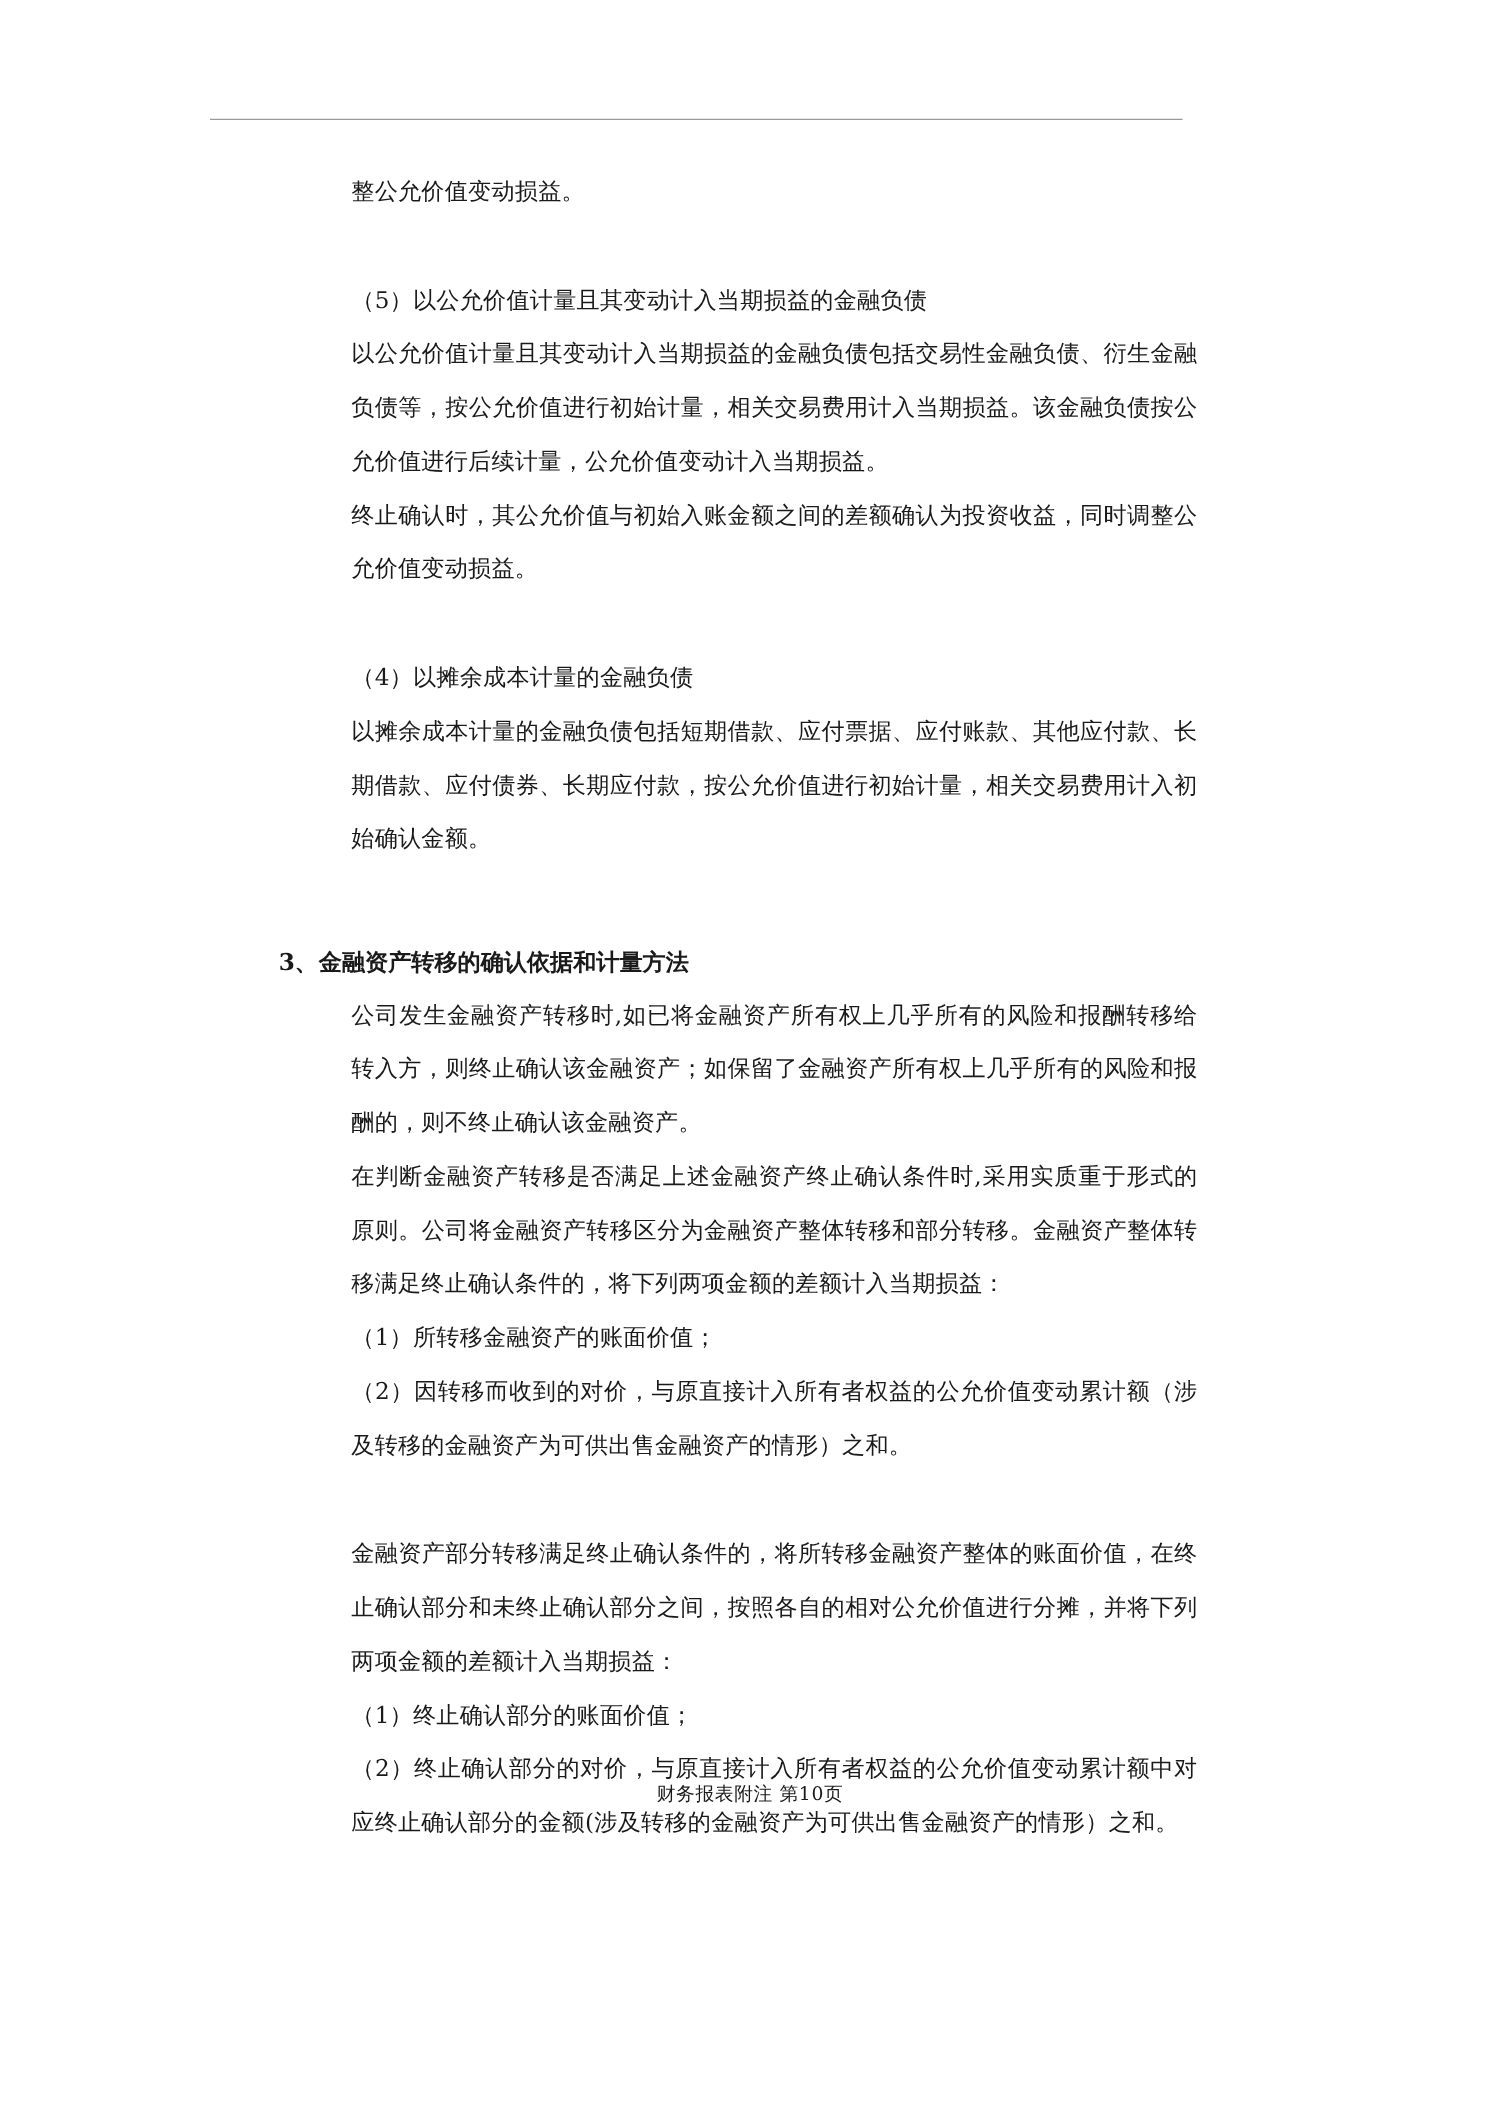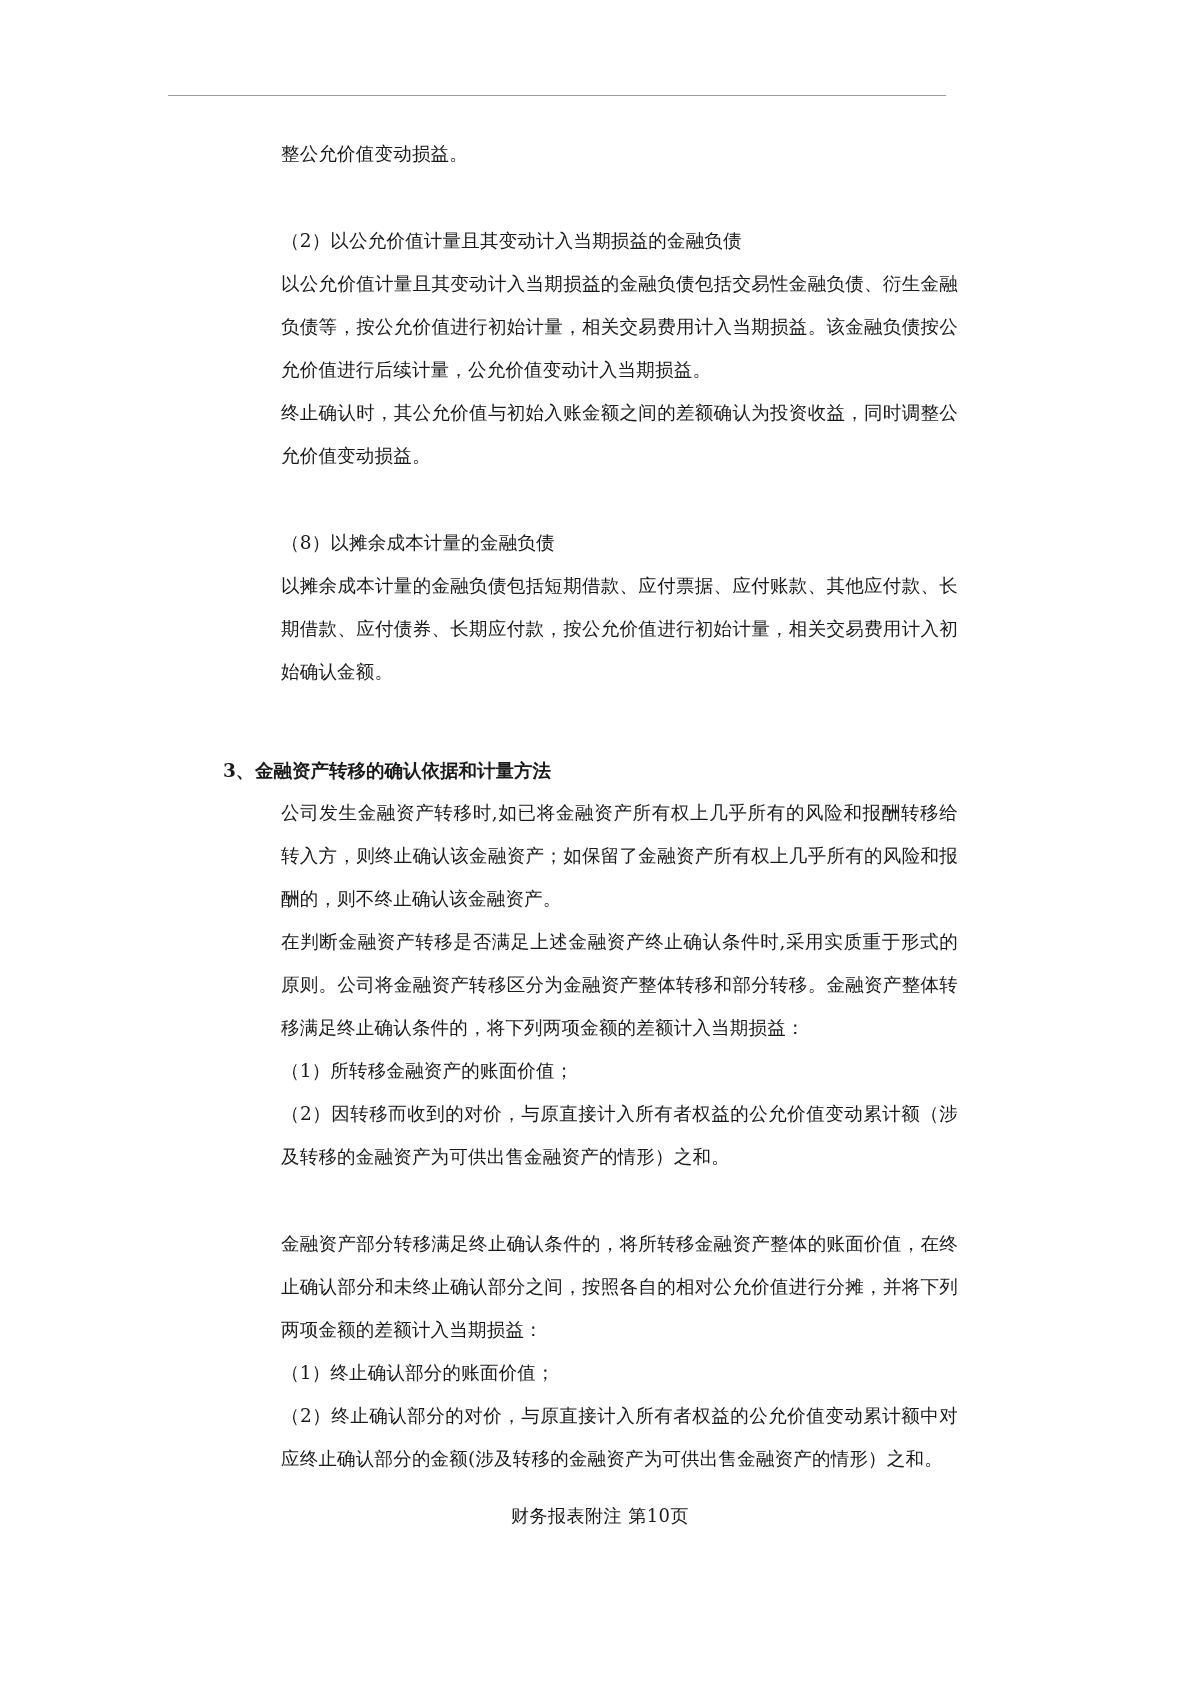"（2）以公允价值计量且其变动计入当期损益的金融负债" p.hang { text: 2 -> 5 }
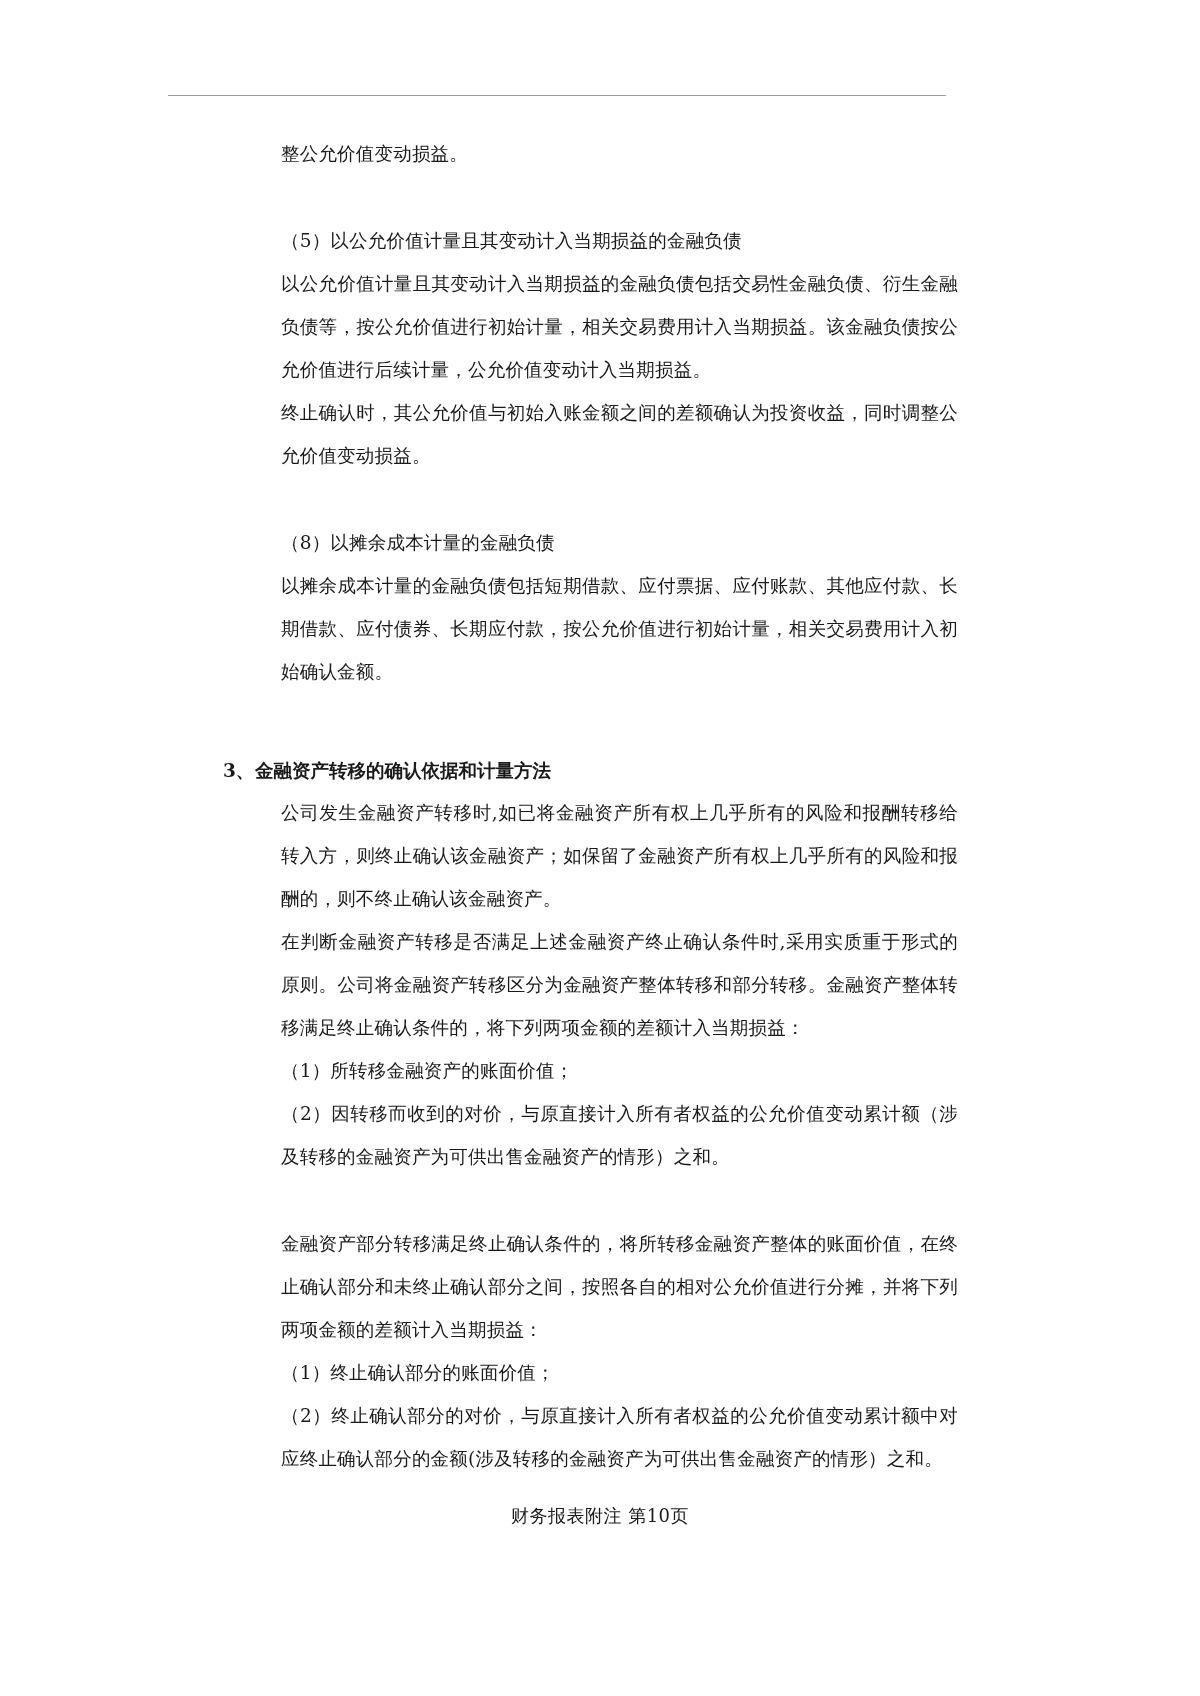"（8）以摊余成本计量的金融负债" p.hang { text: 8 -> 4 }
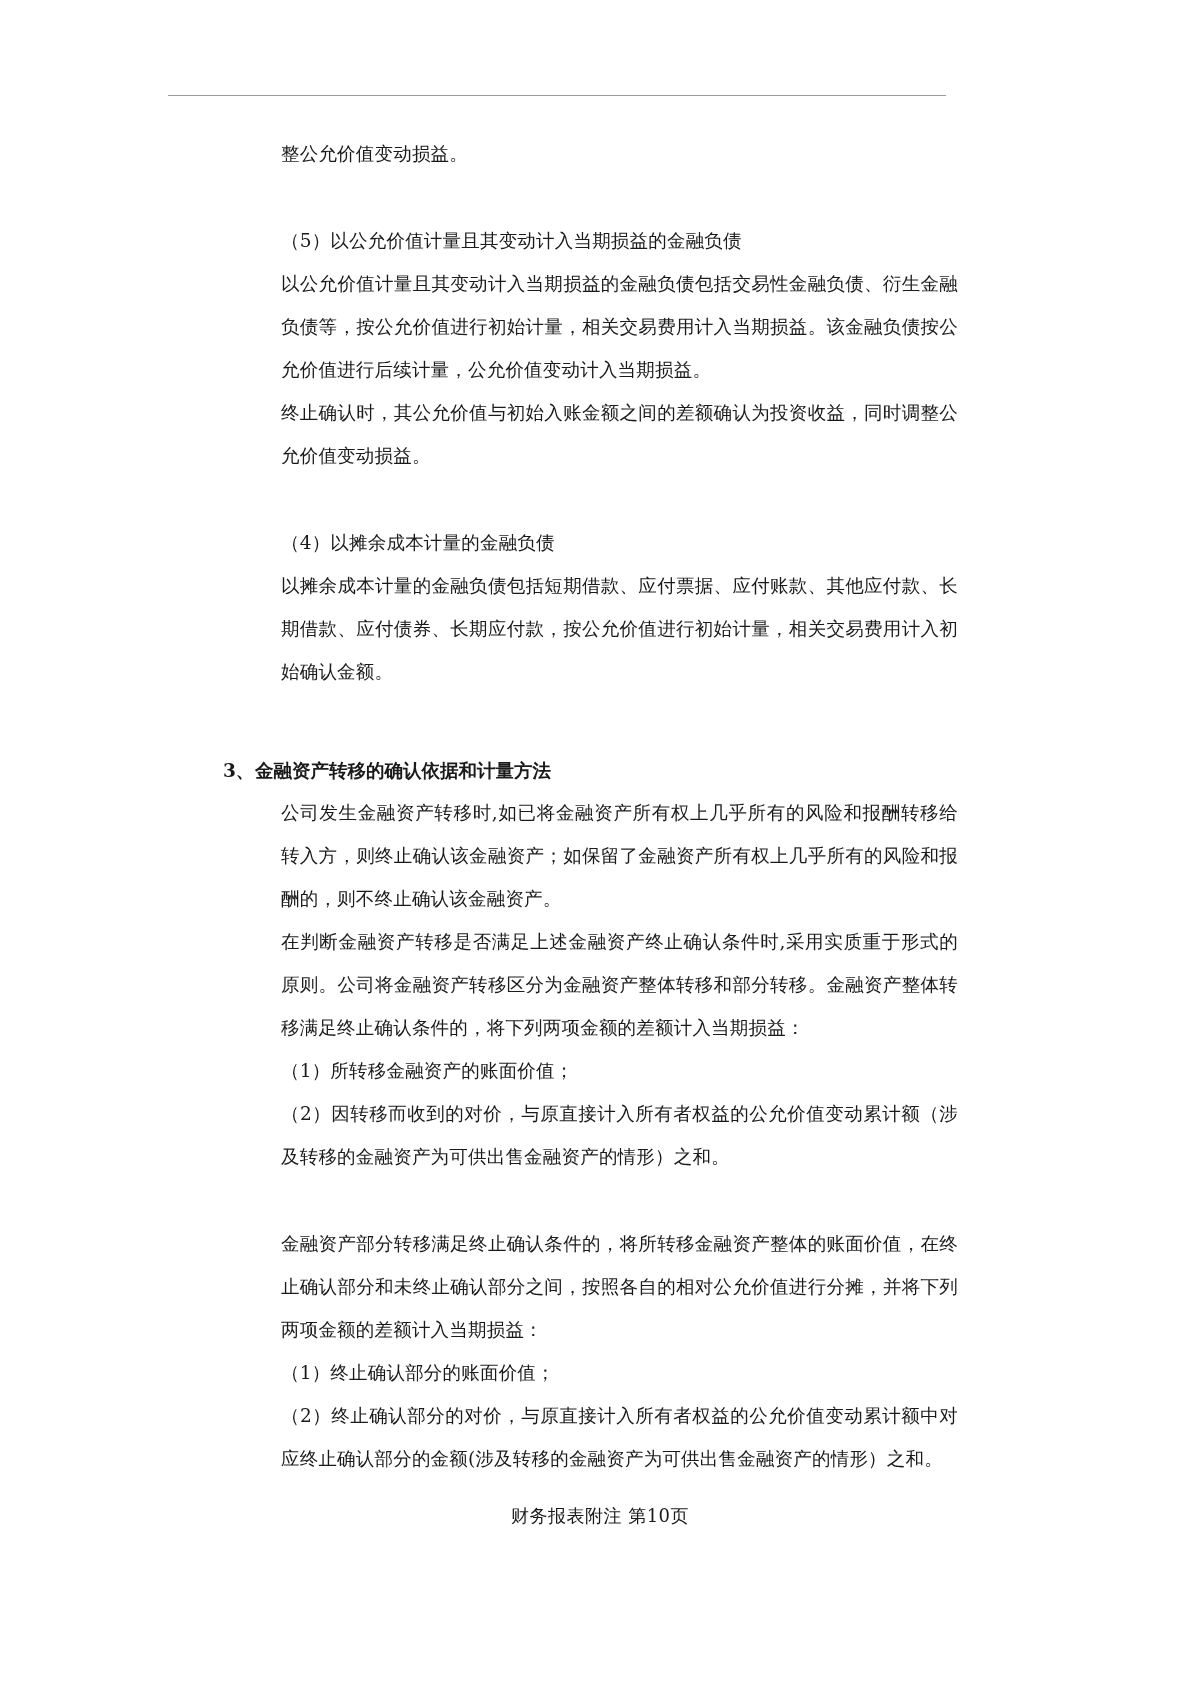"财务报表附注 第10页" .footer { font-size: 18px -> 15px; top: 1504px -> 1426px }
